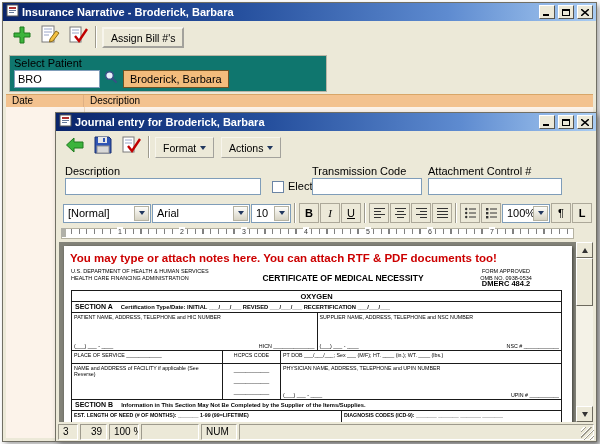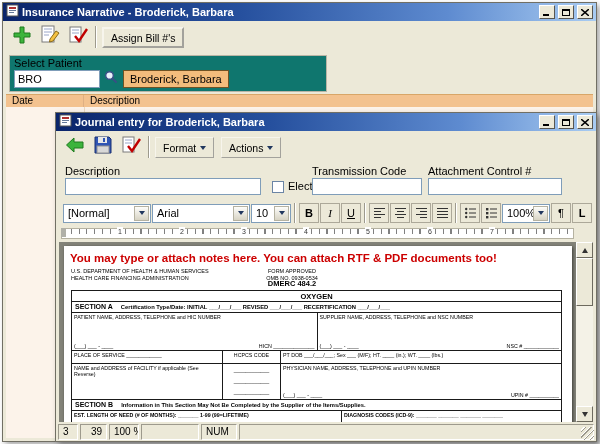"CERTIFICATE OF MEDICAL NECESSITY" div.f-title { html: none -> <div>CERTIFICATE OF MEDICAL NECESSITY</div> }
